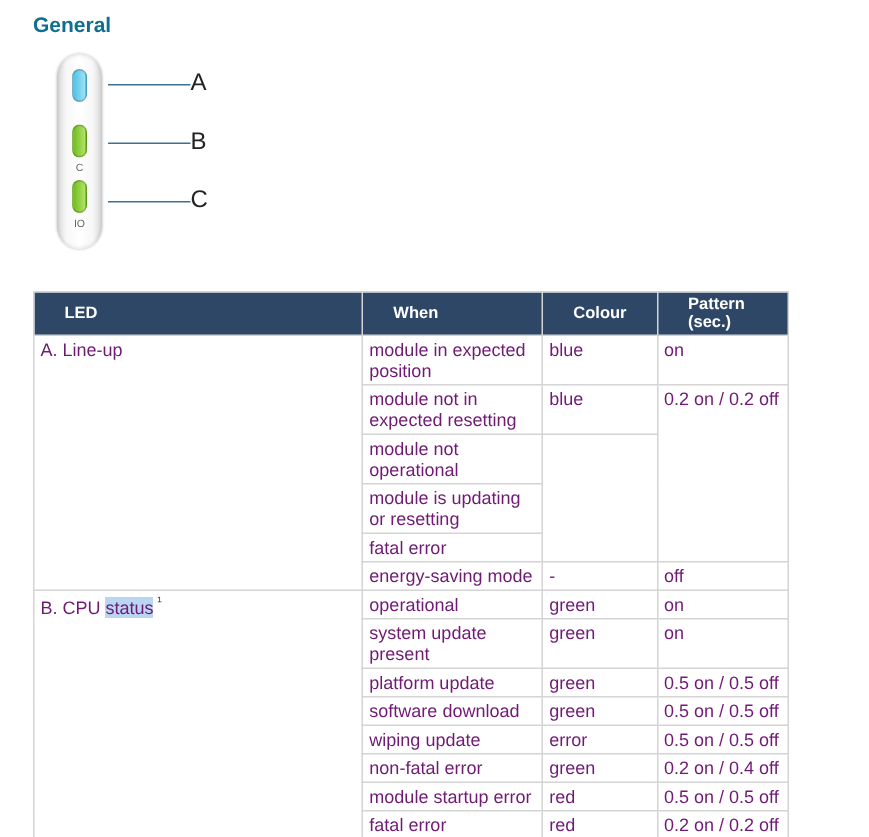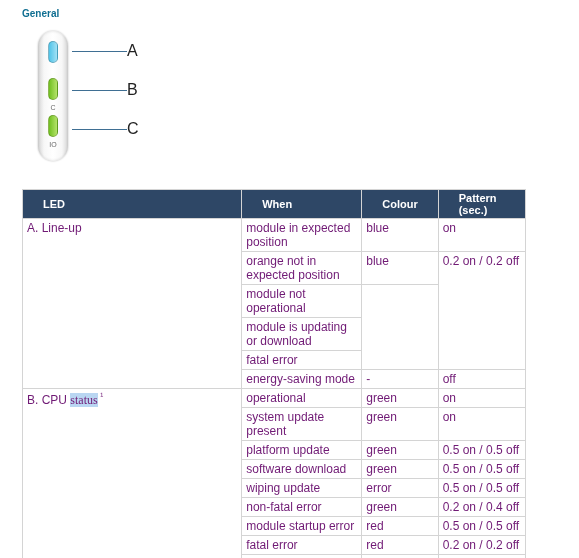"General" .section-title { font-size: 10px -> 14px }
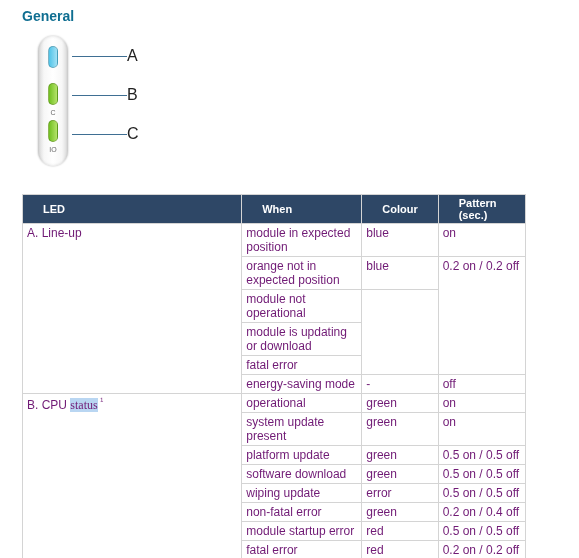"orange not in expected position" td { text: orange not in expected position -> module not in expected resetting }
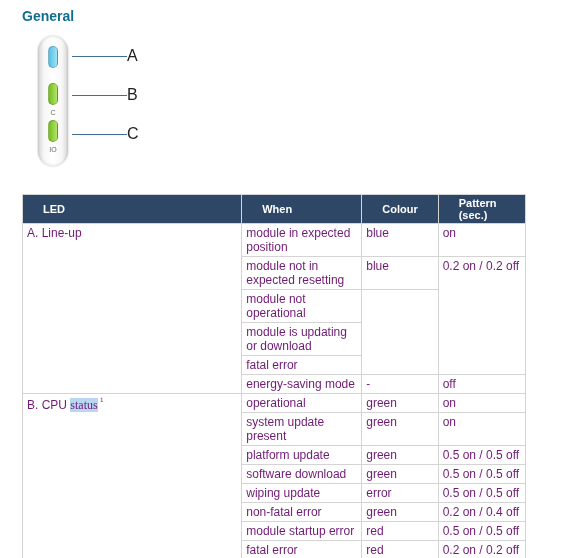"module is updating or download" td { text: download -> resetting }
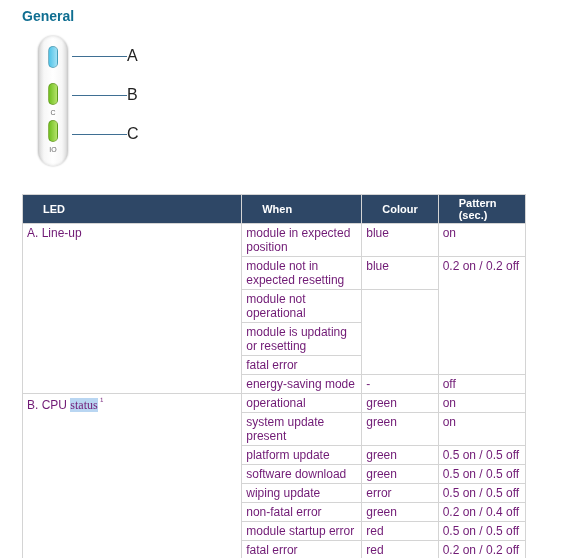"status" .hlspan { font-family: Liberation Serif, serif -> none }
